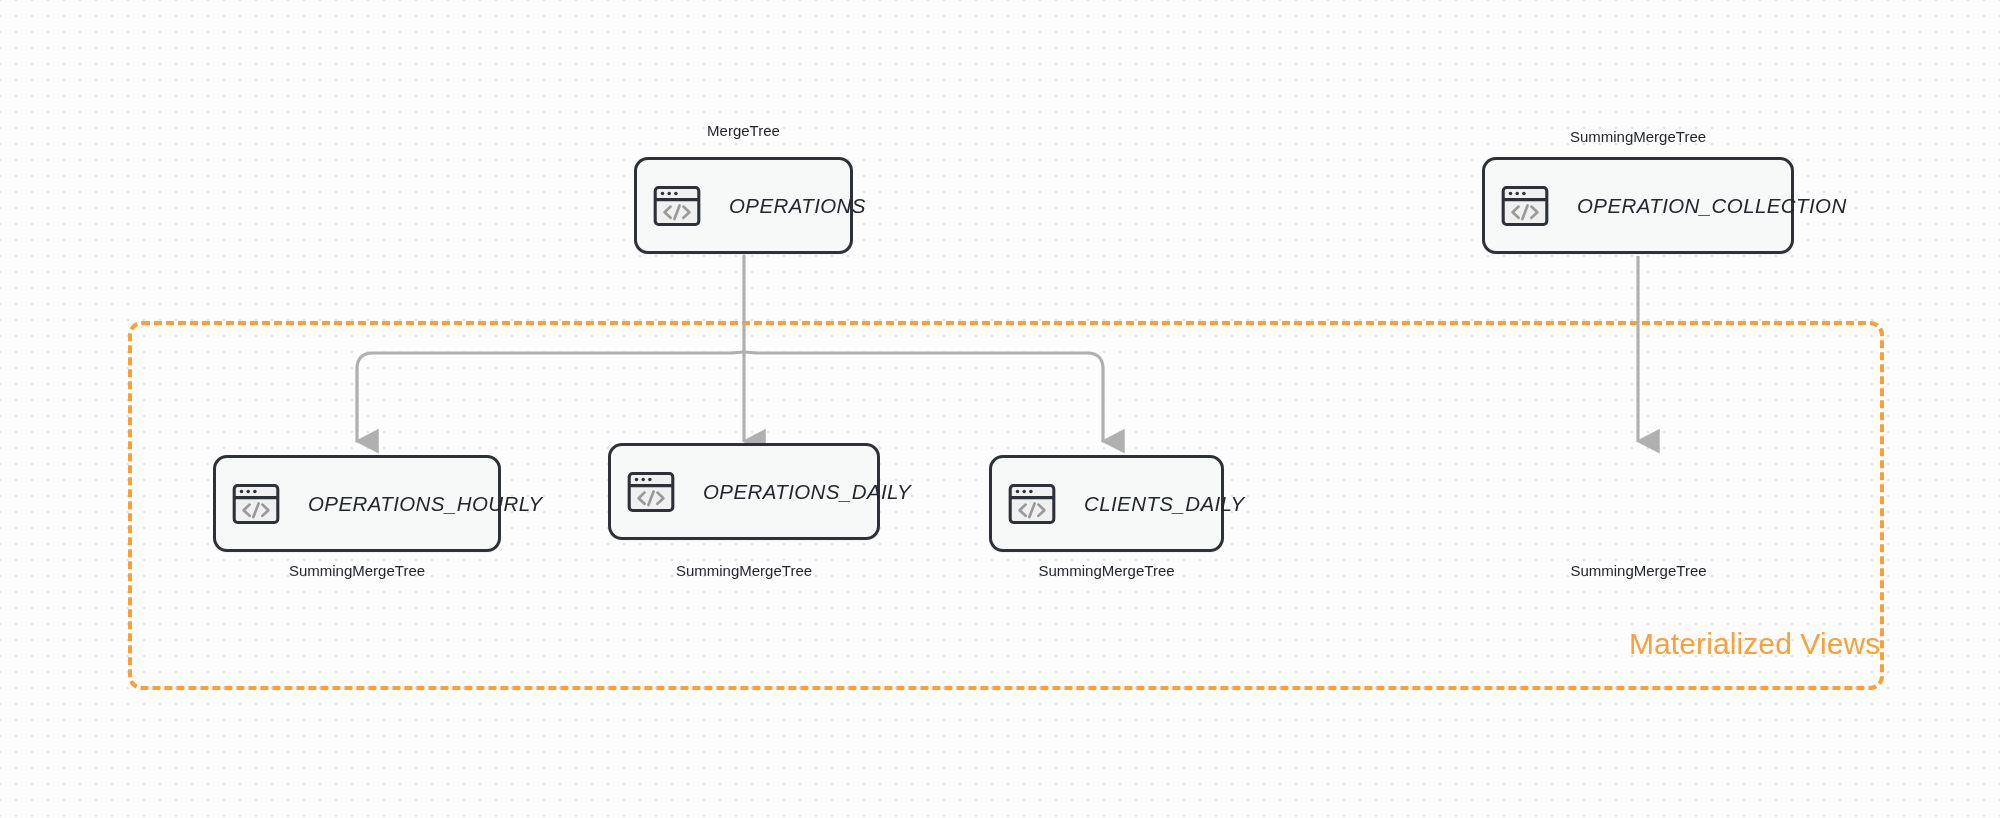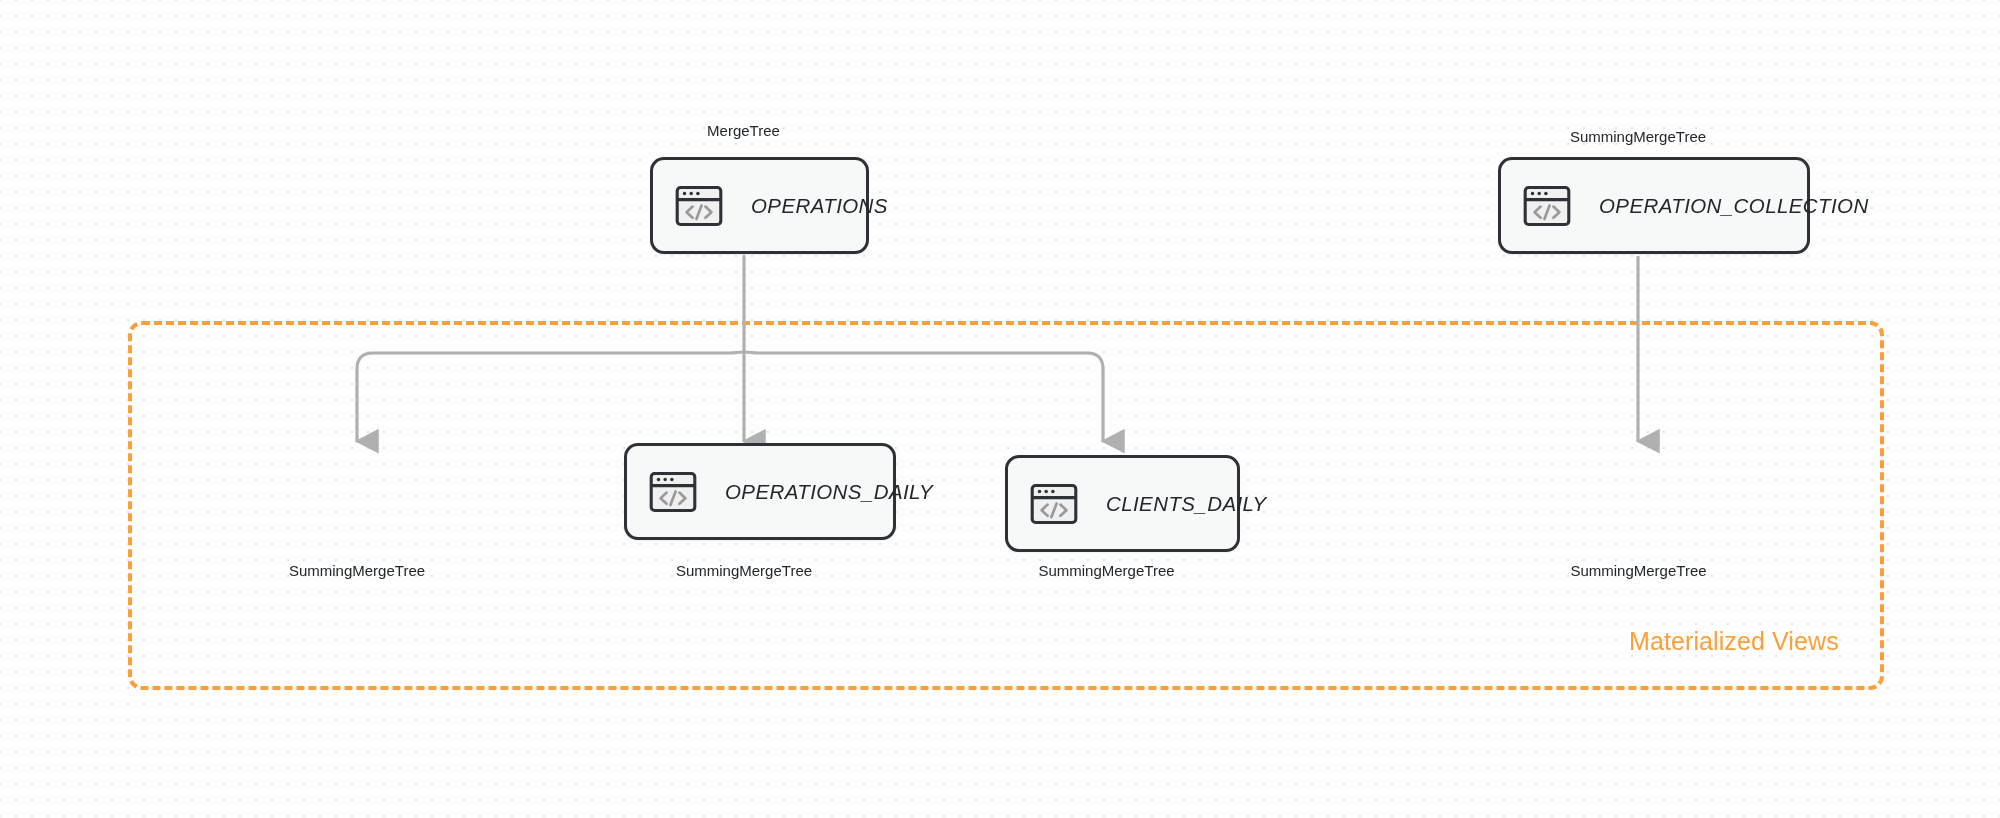"OPERATIONS" .node { margin-left: 16px -> none; padding-left: 20px -> 14px }
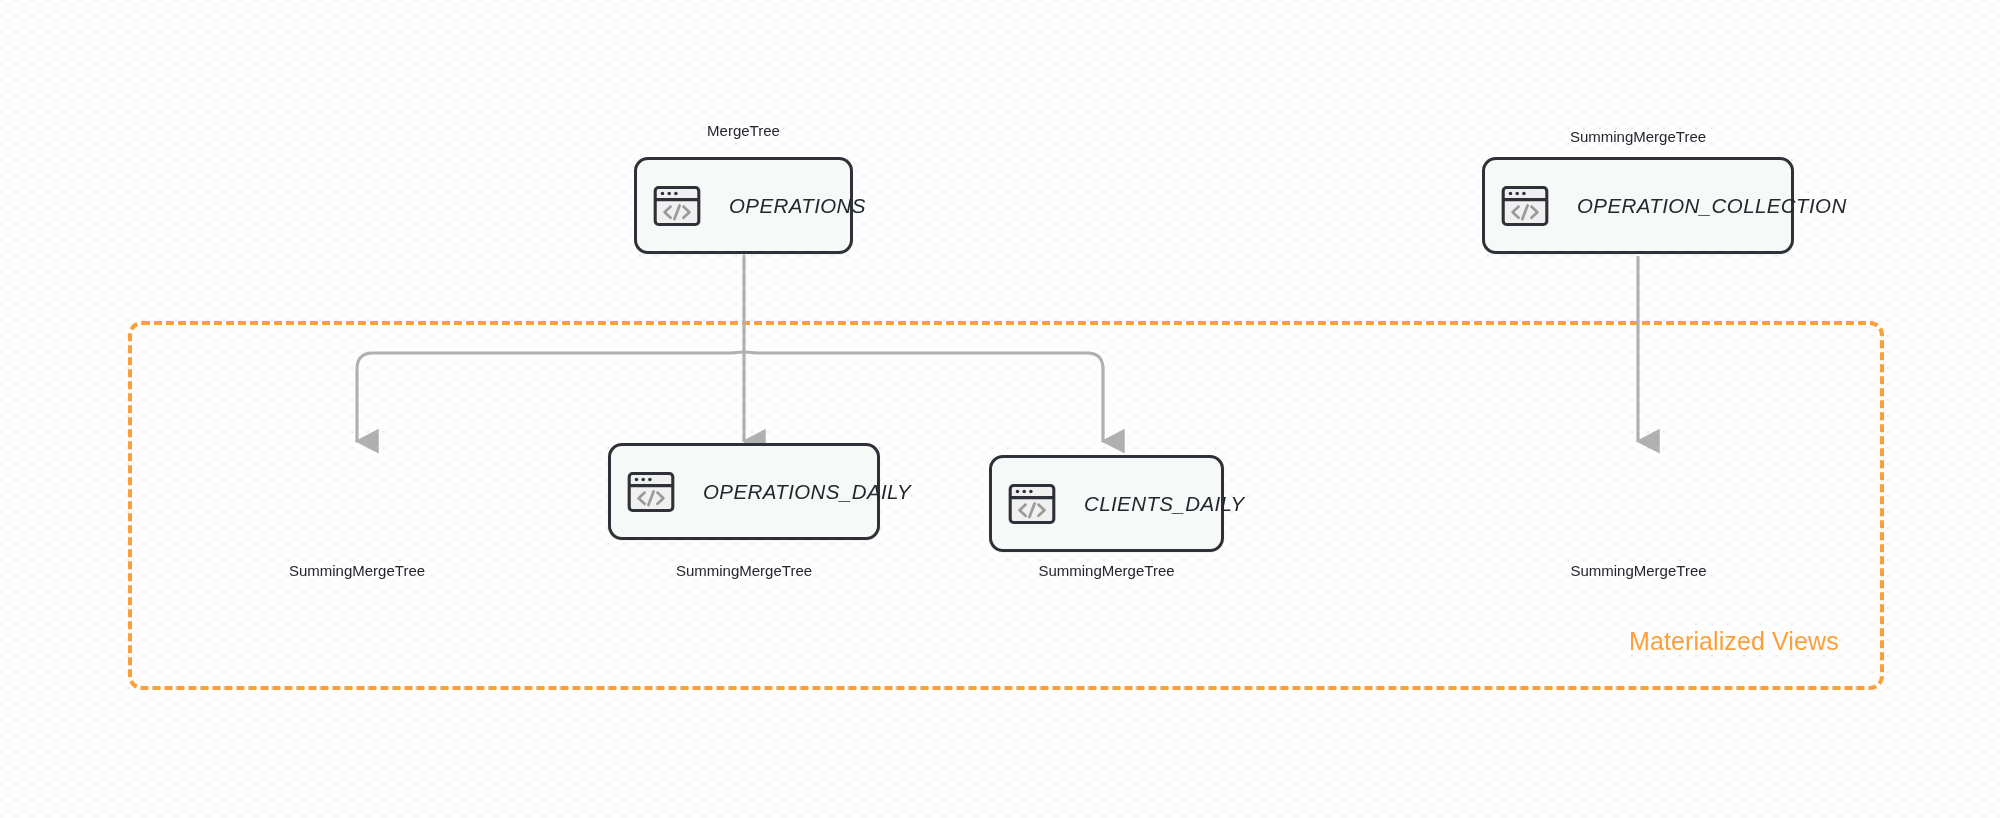"OPERATIONS_HOURLY" div.node { html: none -> <div> <span> <svg> <rect></rect> <path></path> <circle></circle> <circle></circle> <circle></circle> <path></path> <path></path> <path></path> </svg> </span> <span>OPERATIONS_HOURLY</span> </div> }
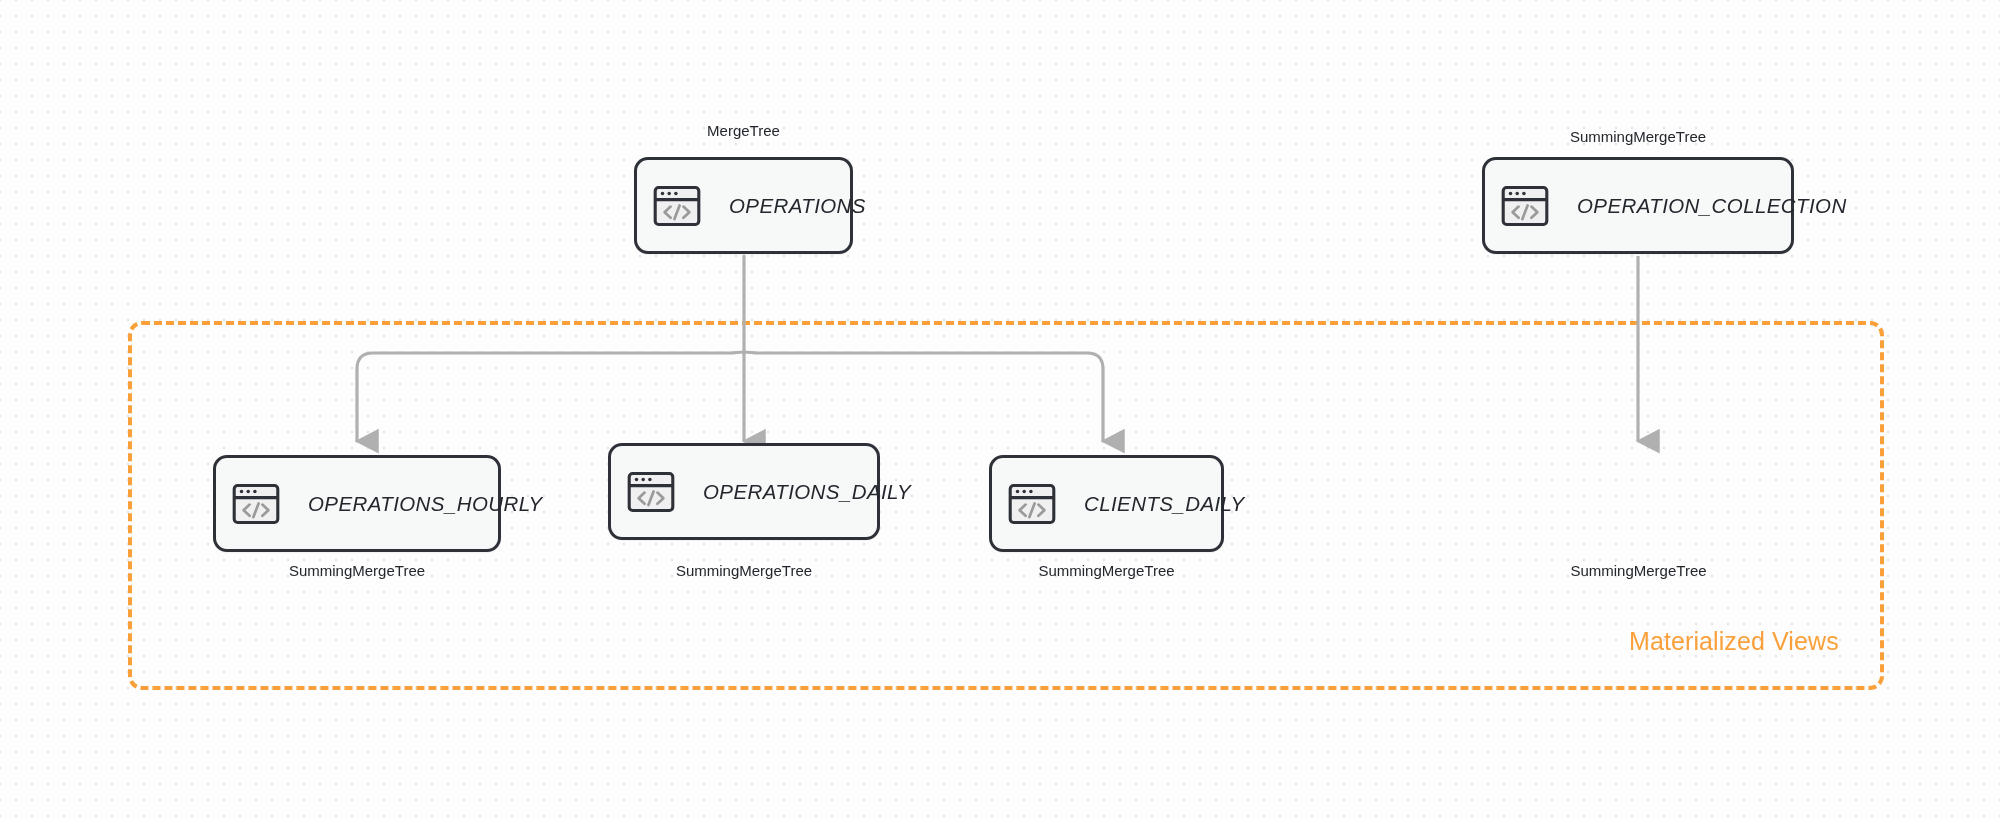"Materialized Views" .group-label { font-size: 25px -> 30px }
